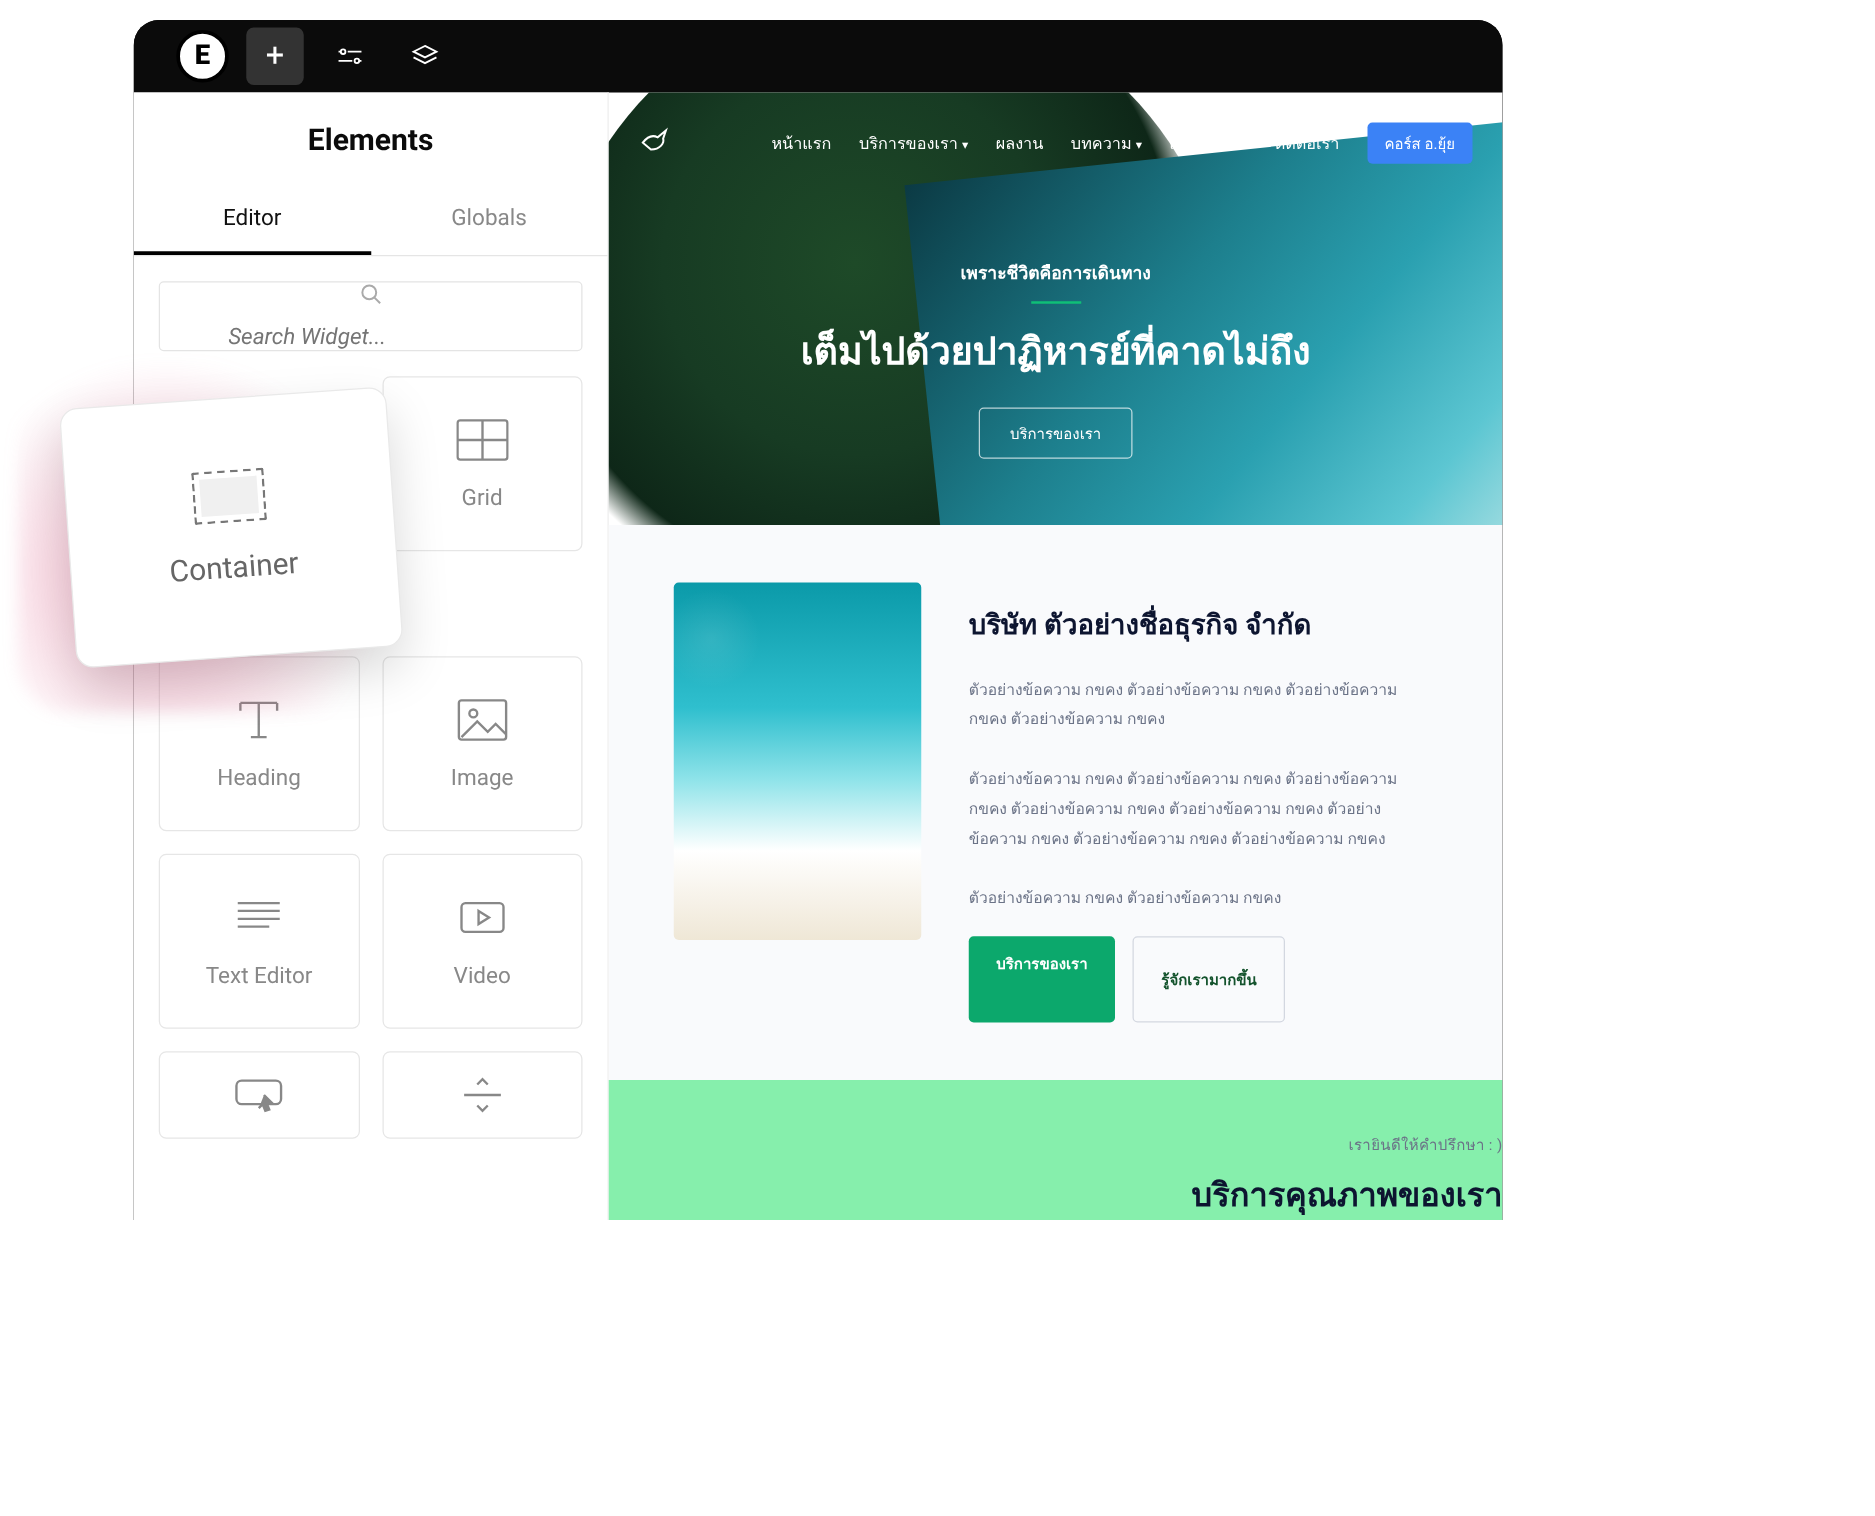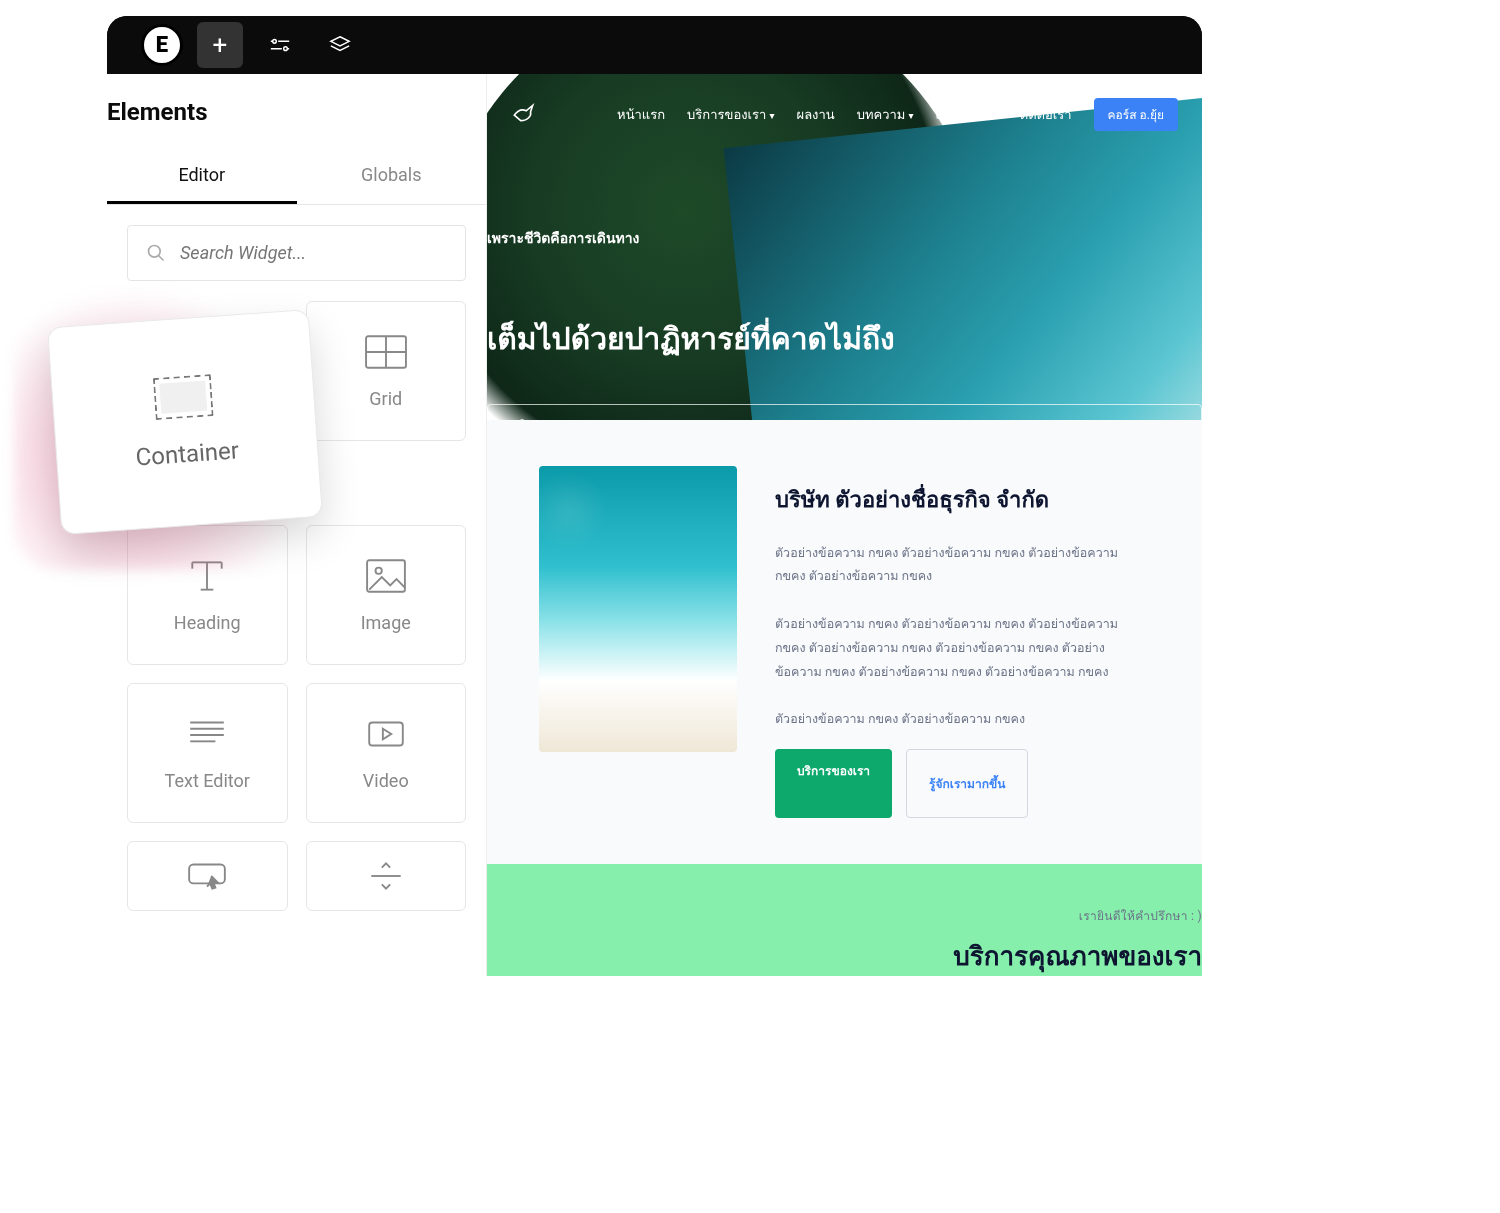"Elements" .panel-title { text-align: left -> center }
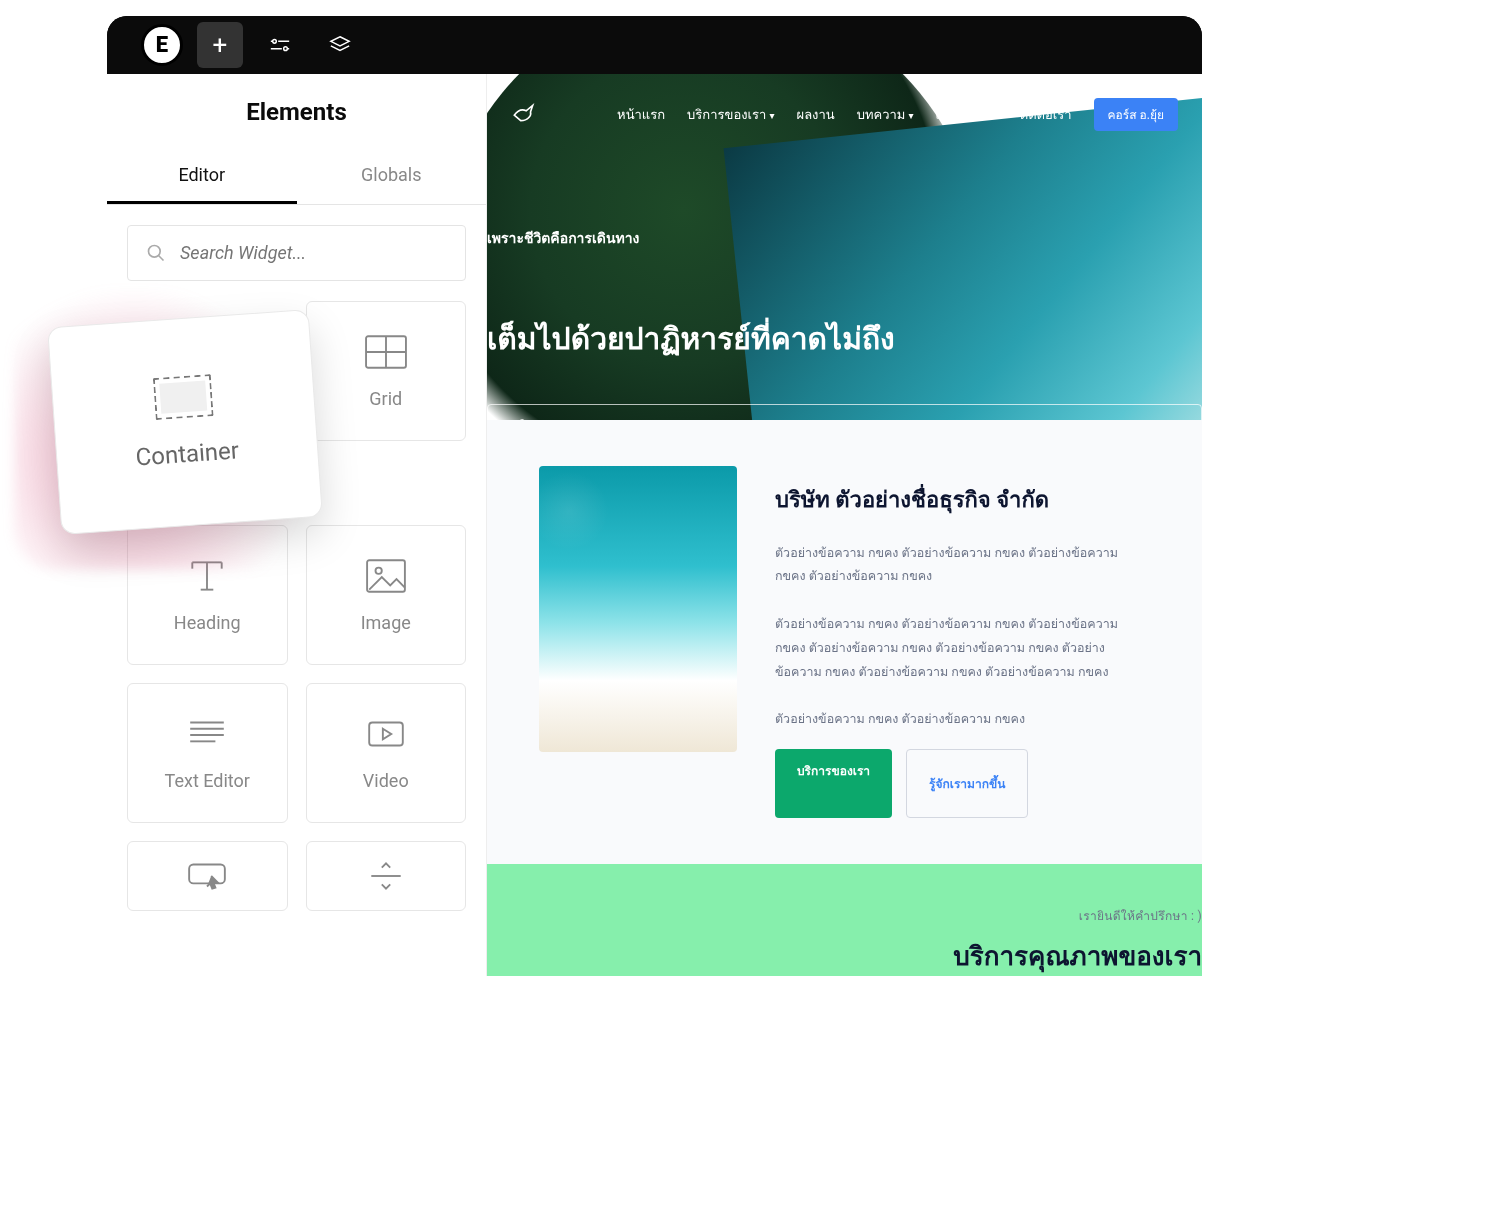"หน้าแรก" .hero-content { align-items: none -> center; gap: 20px -> none }
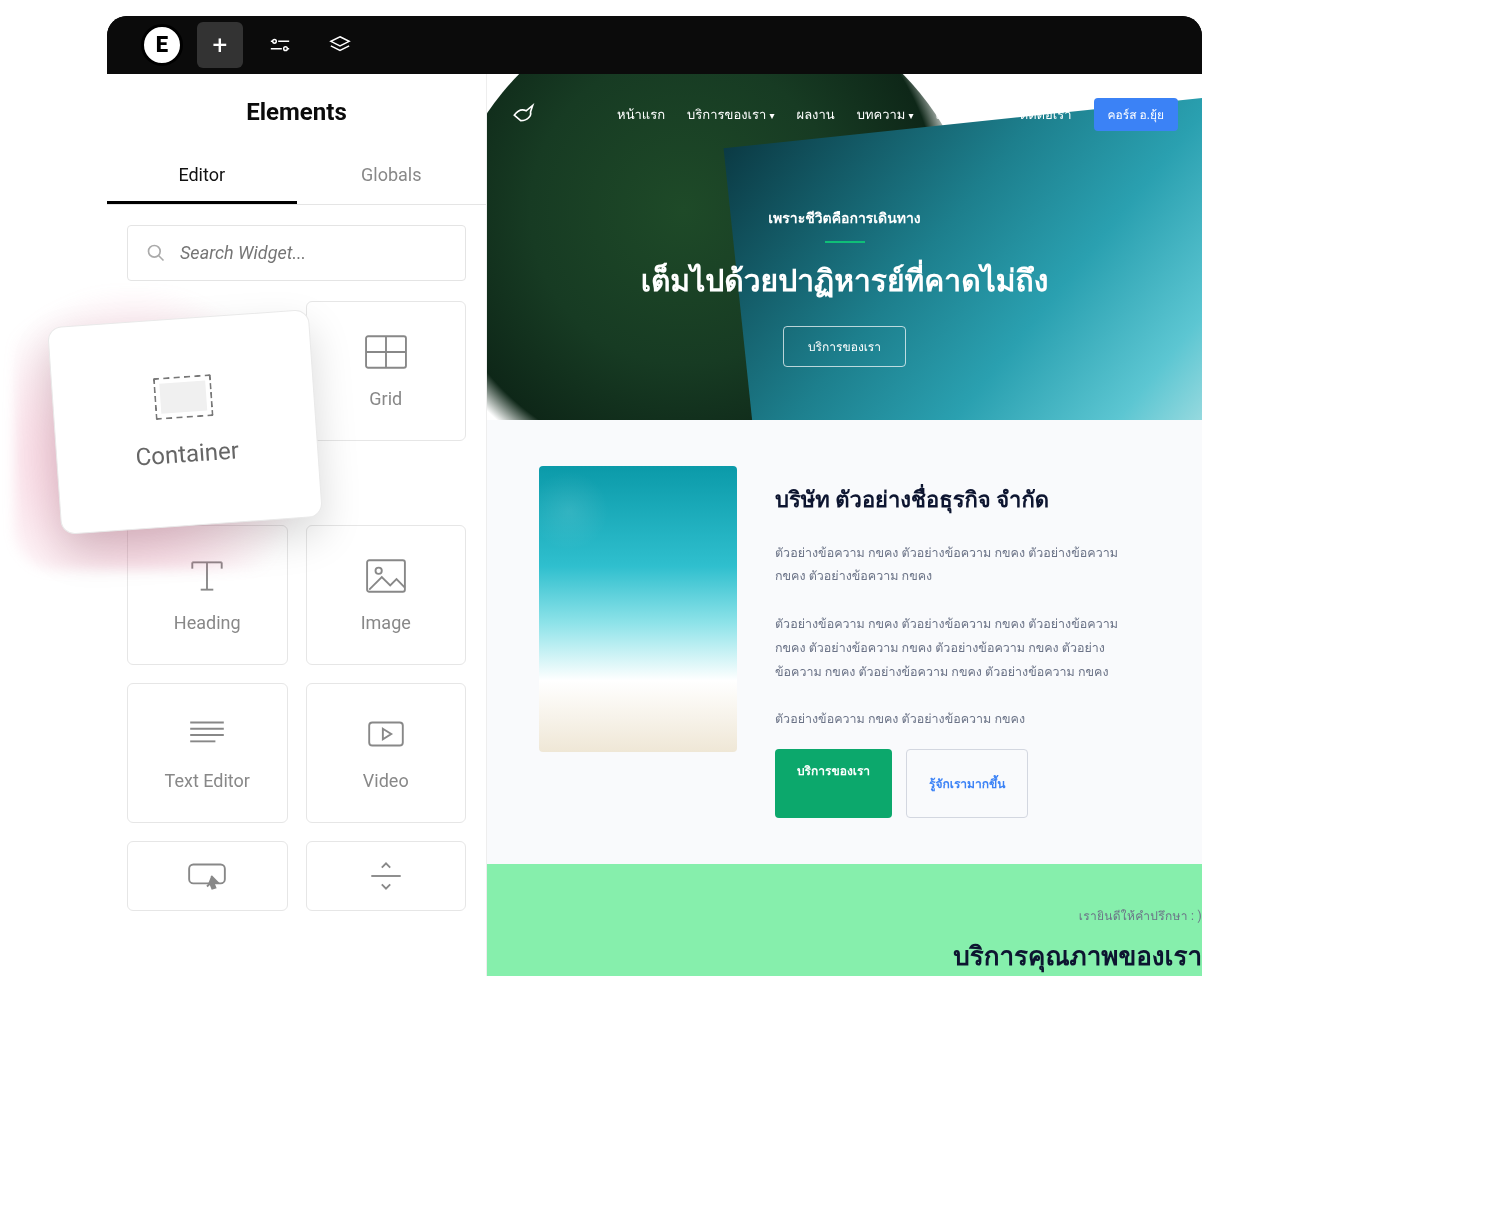"Search Widget..." .search { flex-direction: none -> column }
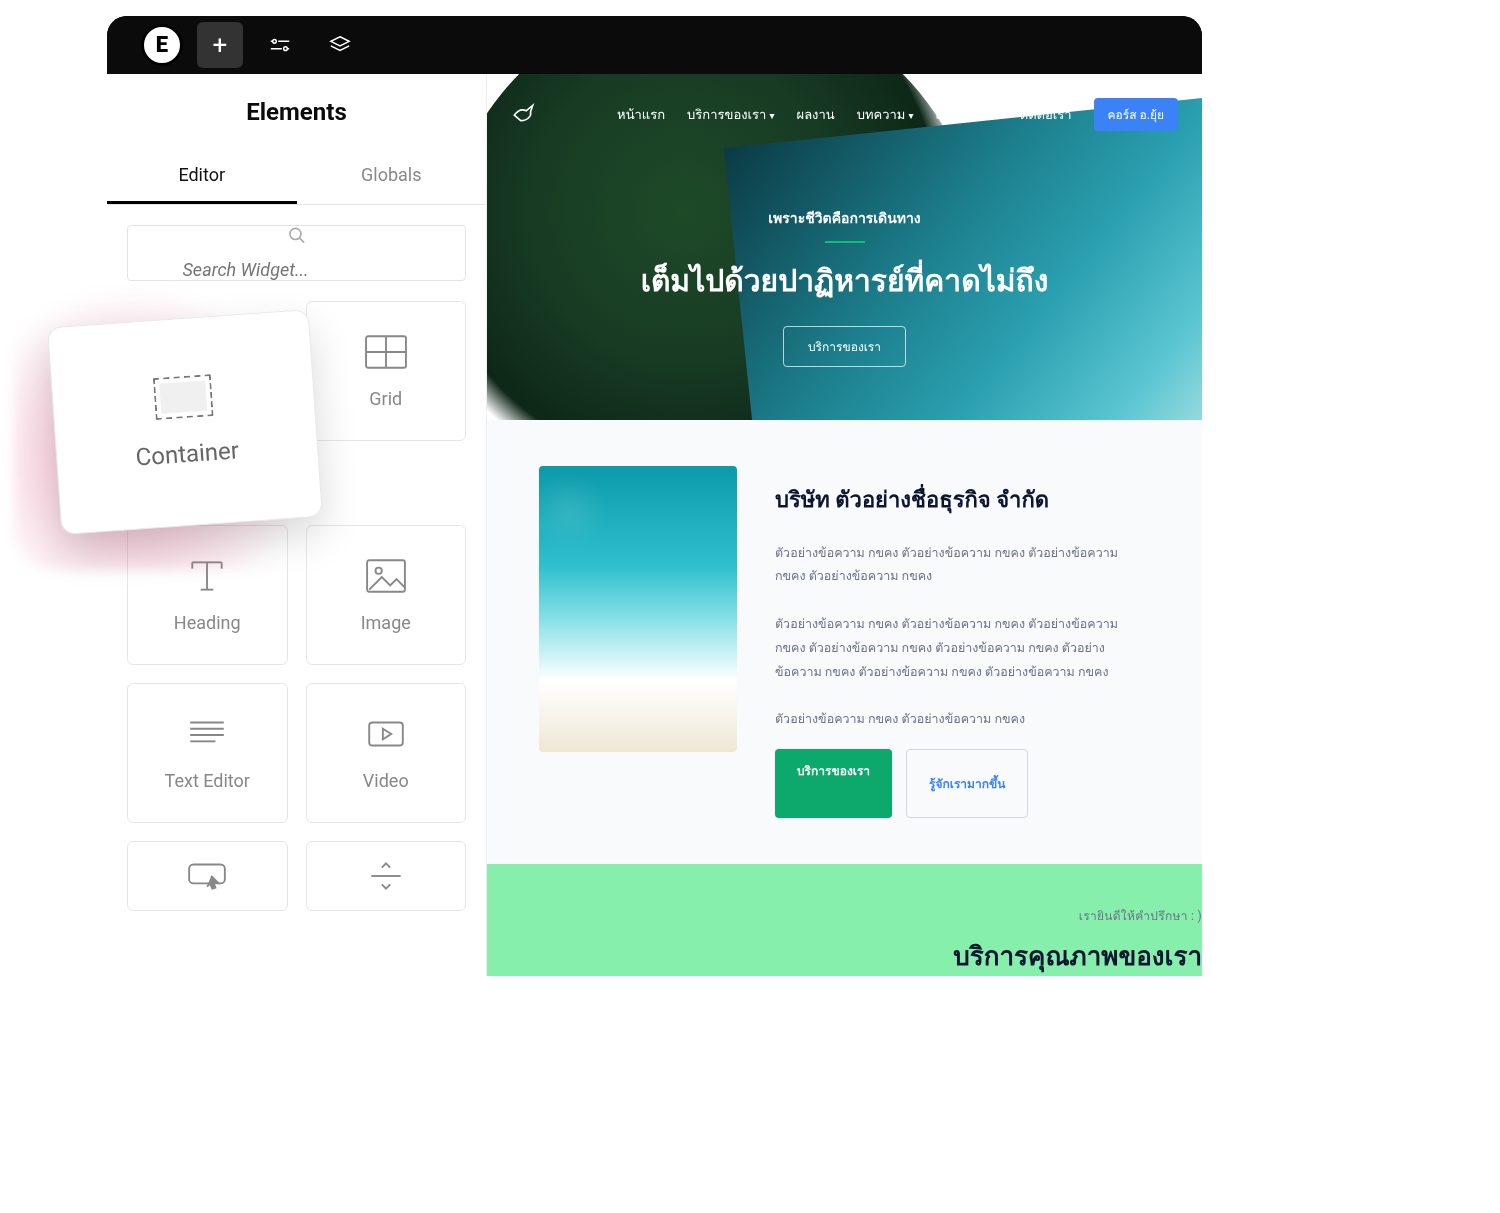"รู้จักเรามากขึ้น" .btn-ghost { color: #3b82f6 -> #14532d }
